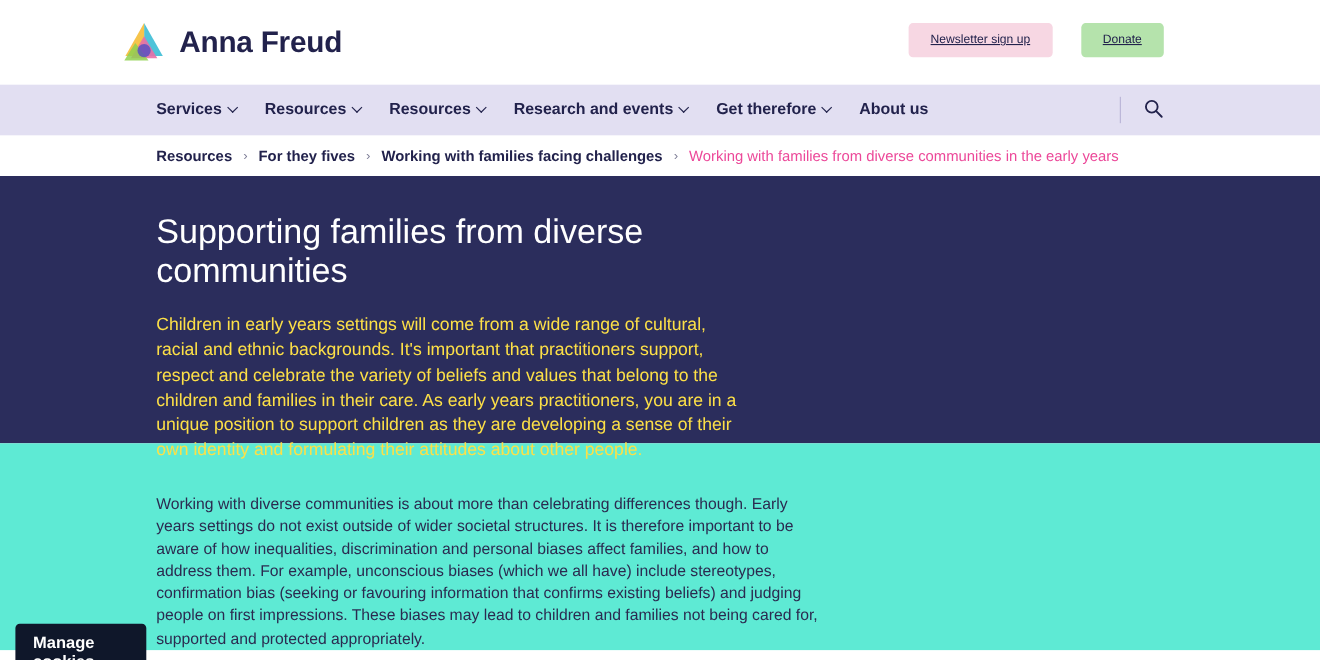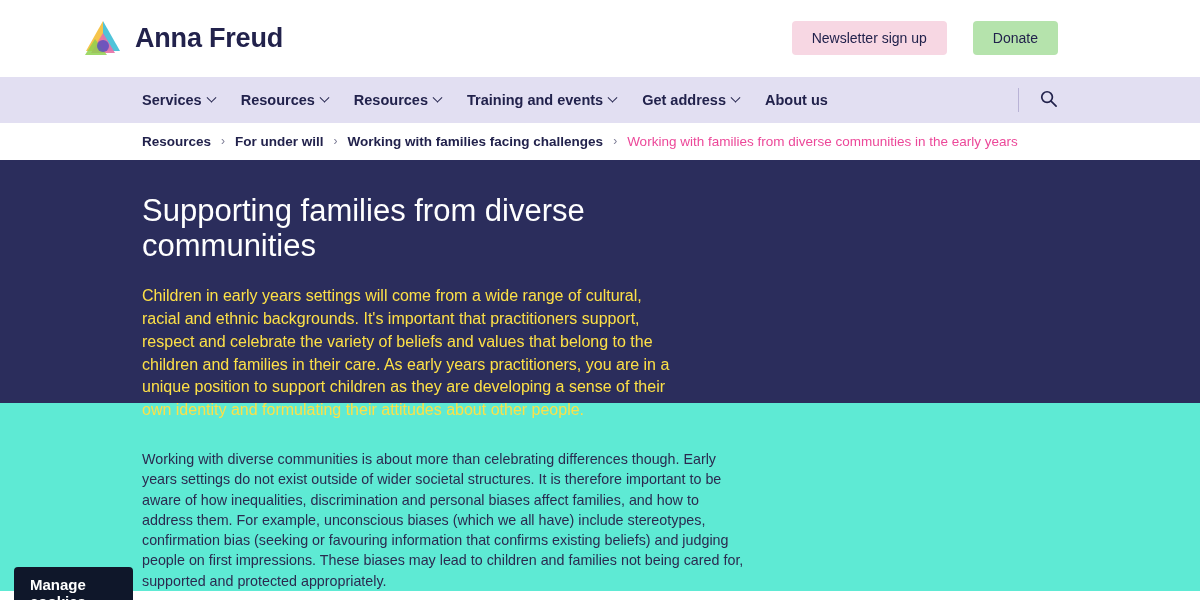"Anna Freud" .header { padding: 0 83px -> 0 111px }
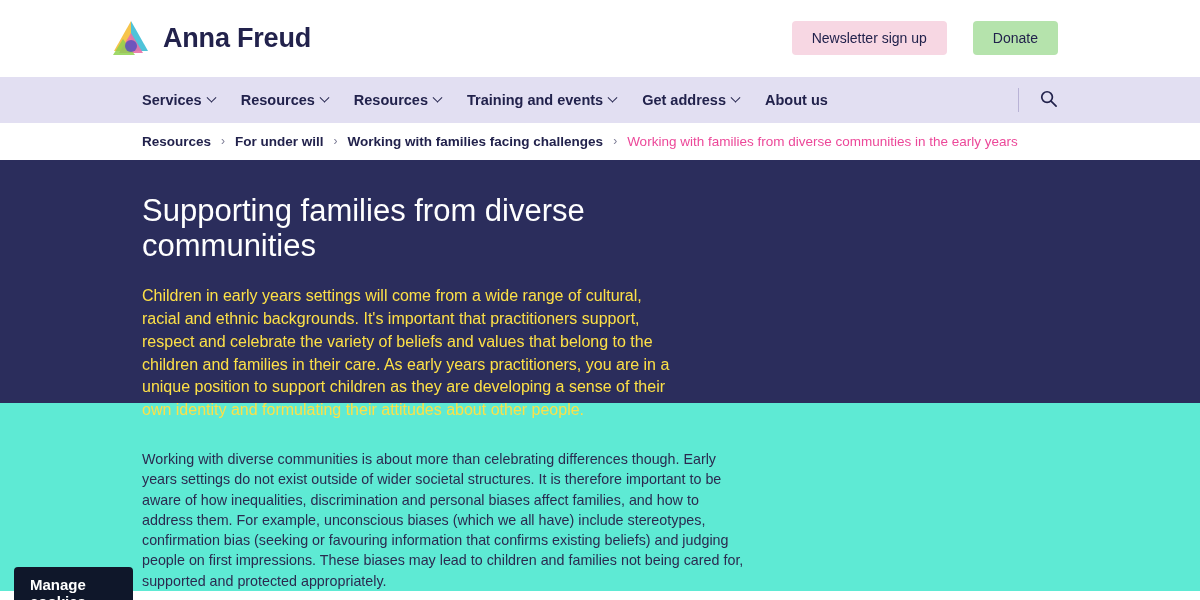"Newsletter sign up" .btn { font-size: 14px -> 11px; text-decoration: none -> underline }
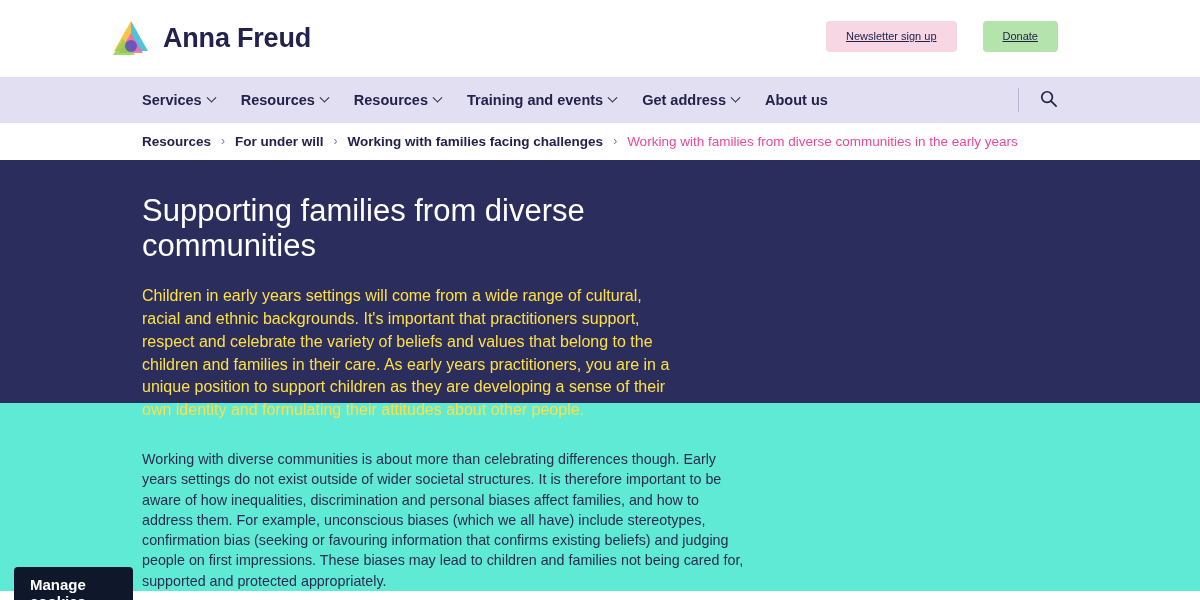"Training and events" span { text: Training -> Research }
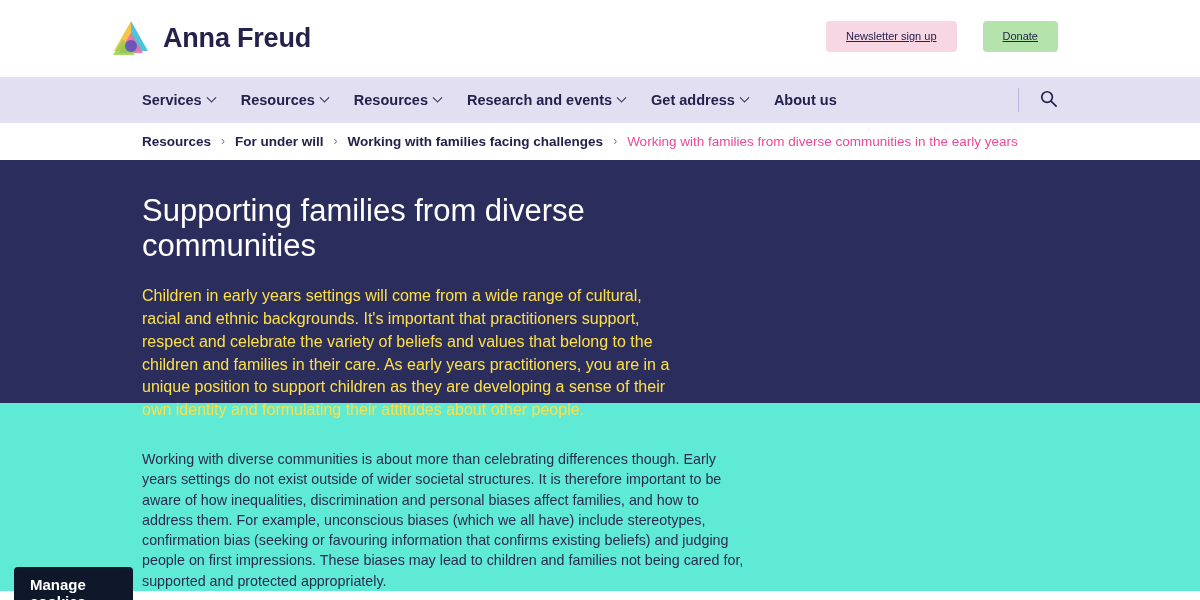"Get address" span { text: address -> therefore }
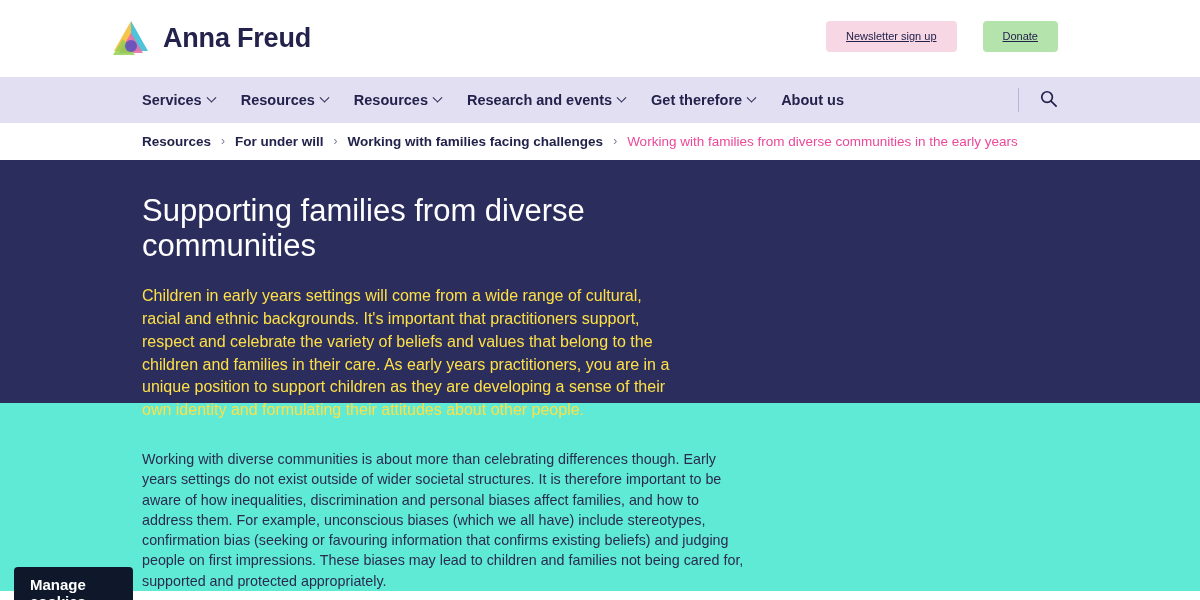"For under will" span.crumb { text: under will -> they fives }
